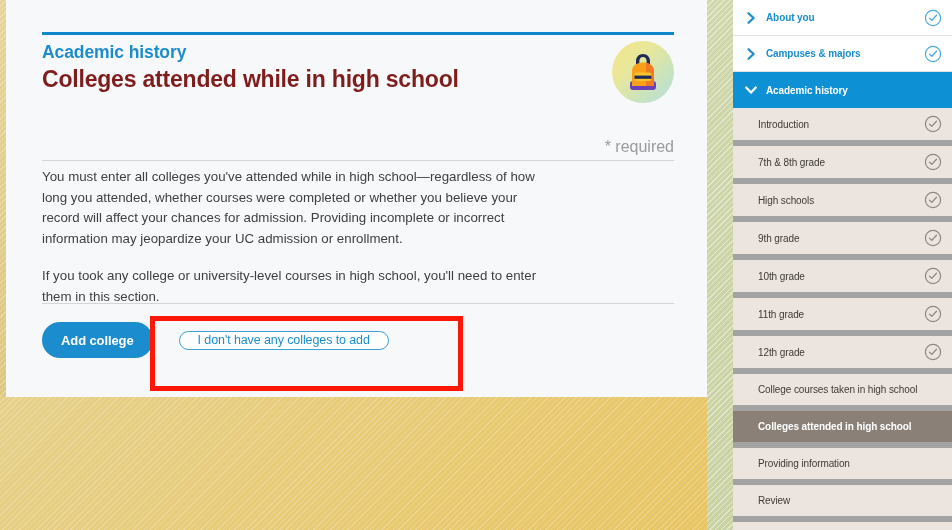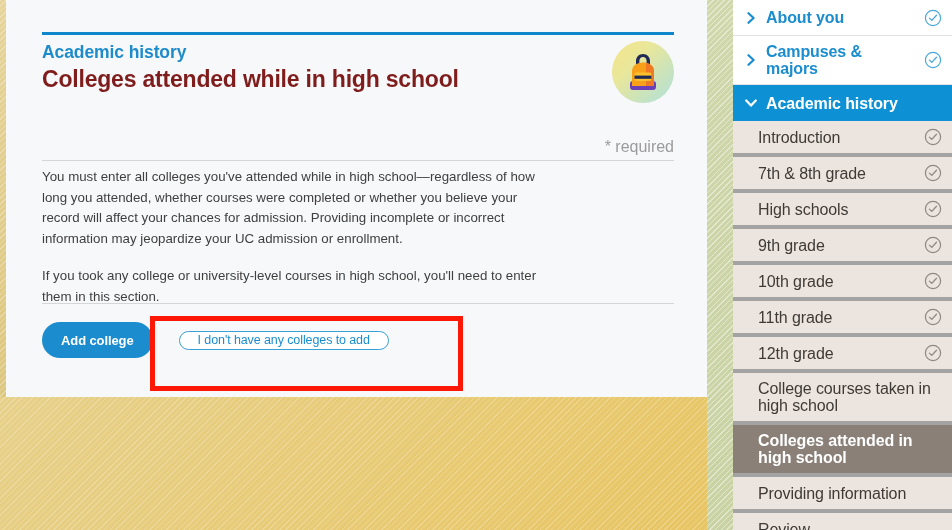"About you" .nav-row { font-size: 16px -> 10px }
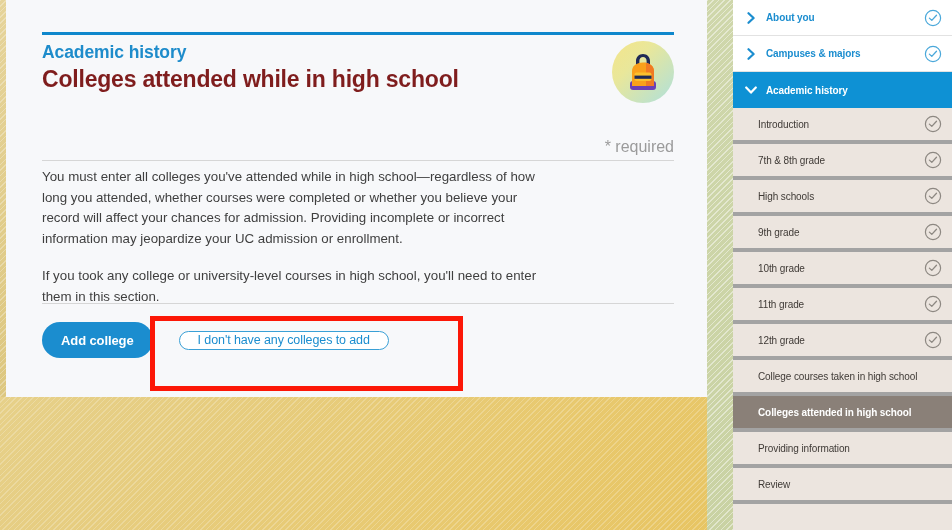"Introduction" .nav-row.sub { border-bottom: 4px solid #a3a3a3 -> 6px solid #a3a3a3 }
